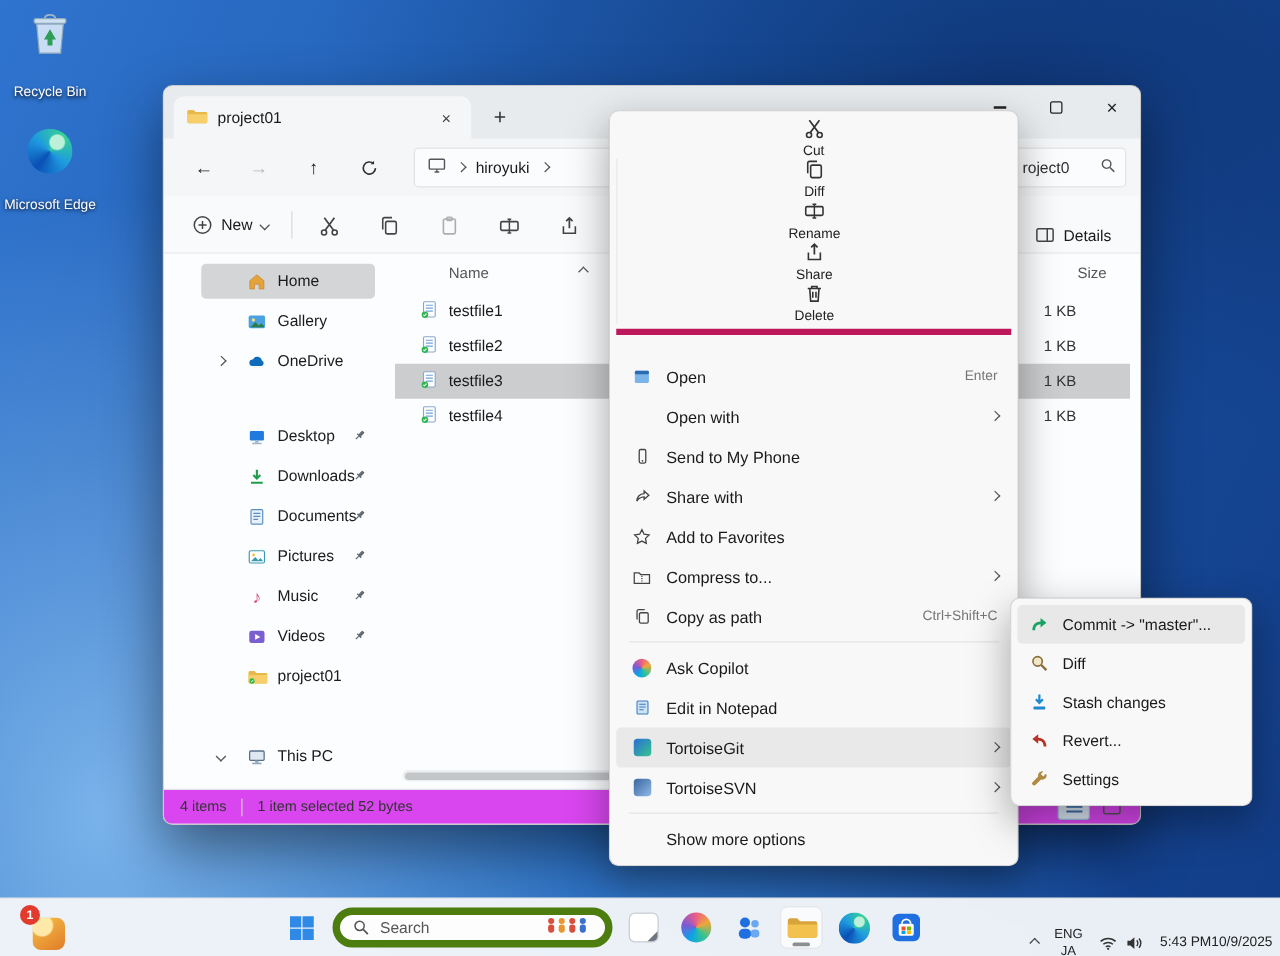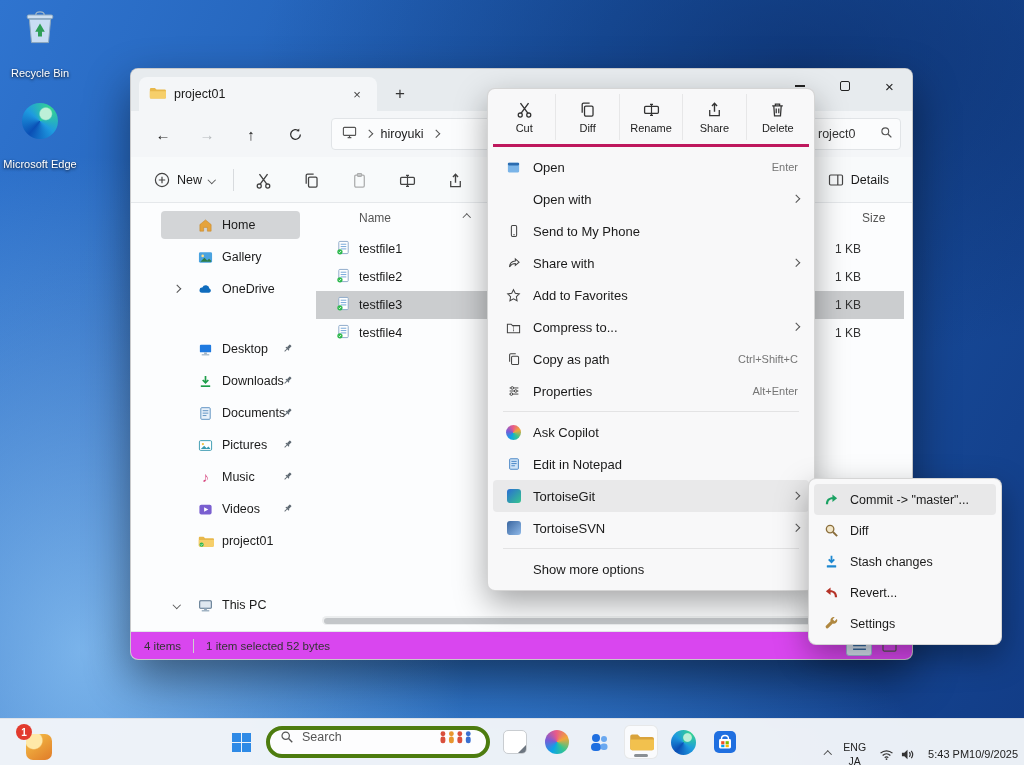"Cut" .qa-row { border-bottom: 3px solid #be185d -> 5px solid #be185d; flex-direction: none -> column; margin-bottom: 4px -> 17px }
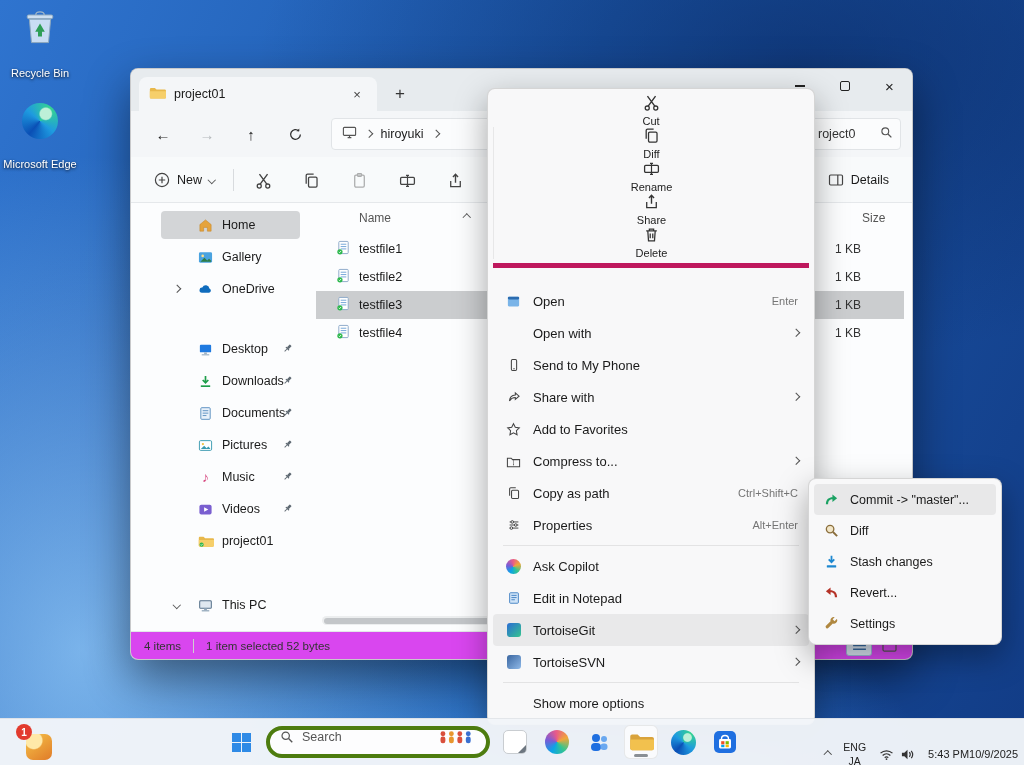"Details" .details-btn { align-items: center -> flex-end }
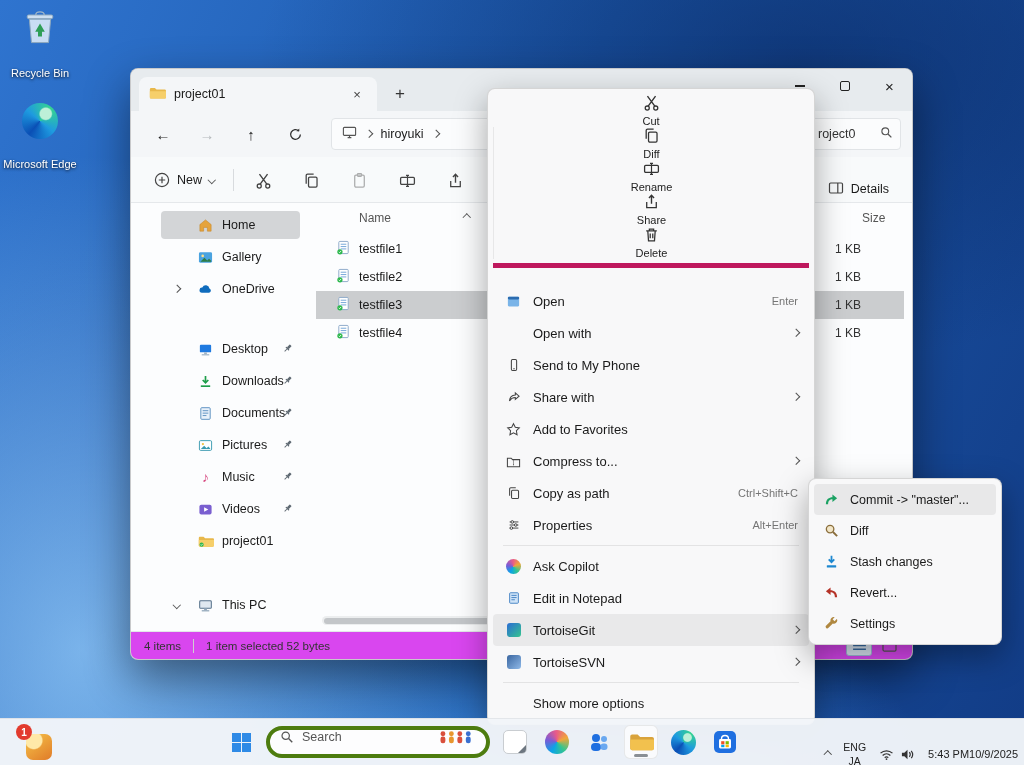"Properties" div.mi { html: <div> <span> <svg> <path></path> <circle></circle> <circle></circle> <circle></circle> </svg> </span> <span>Properties</span> <span>Alt+Enter</span> </div> -> none }
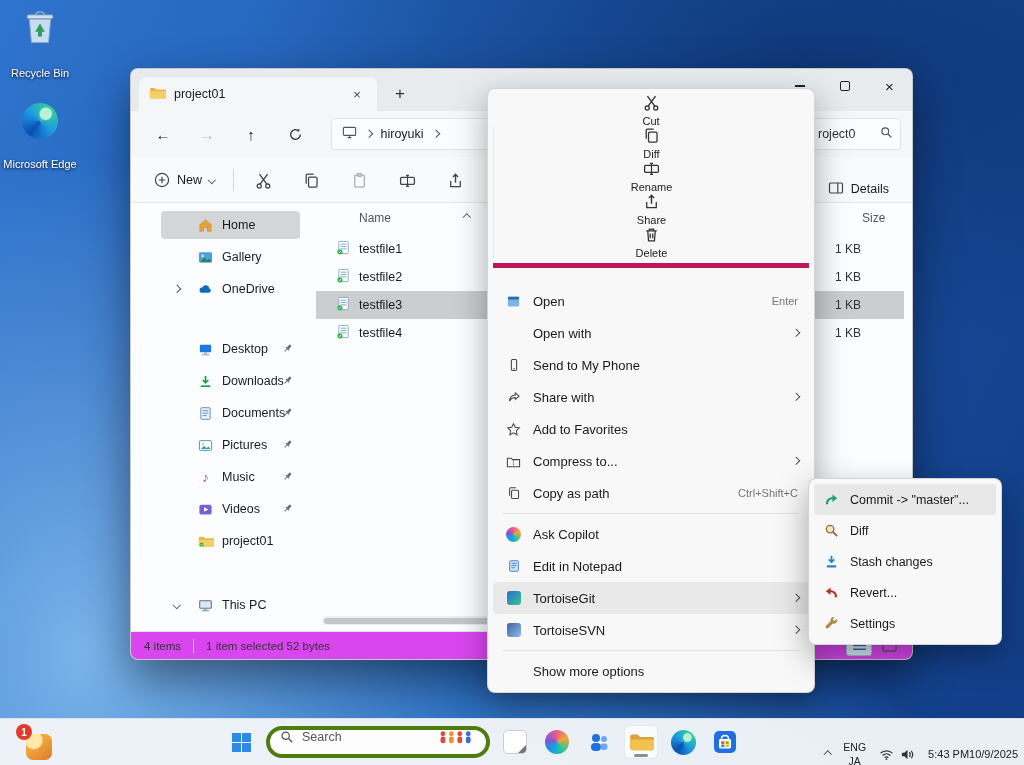"Search" .search-pill { align-items: flex-start -> center; border: 4px solid #4d7c0f -> 6px solid #4d7c0f }
